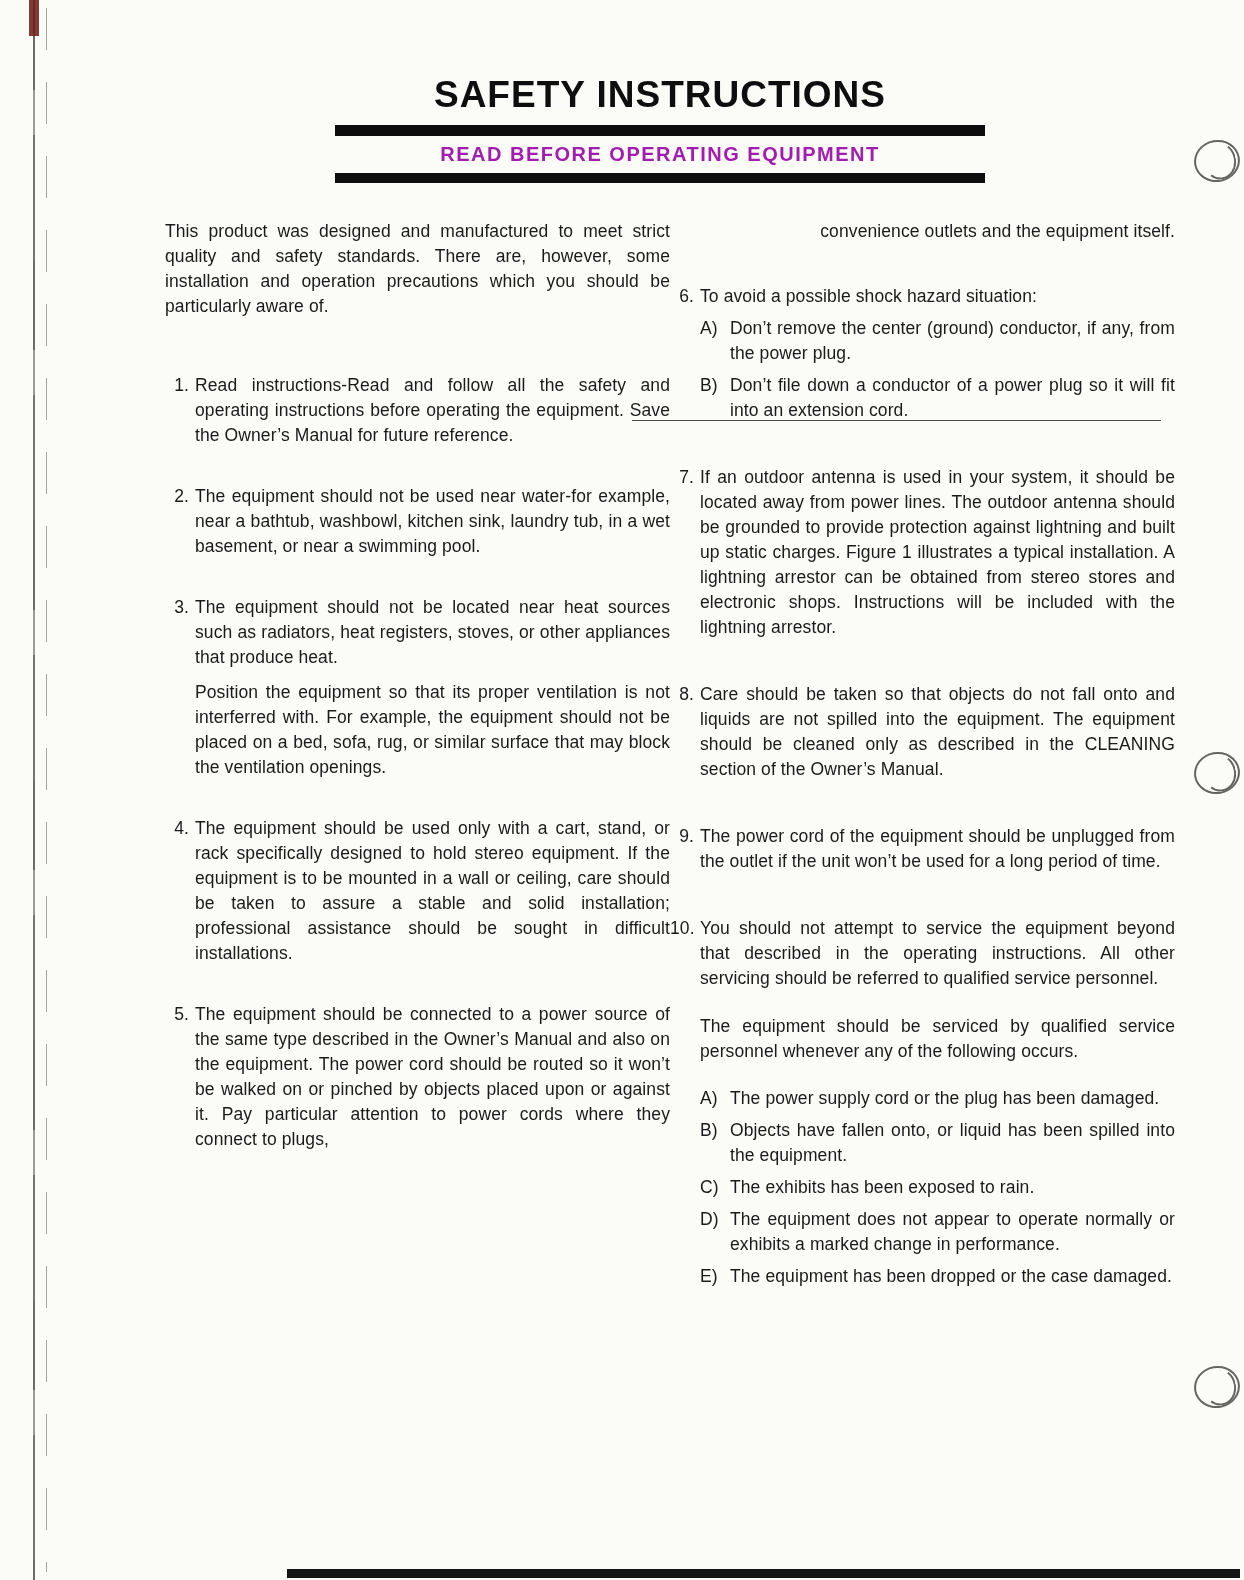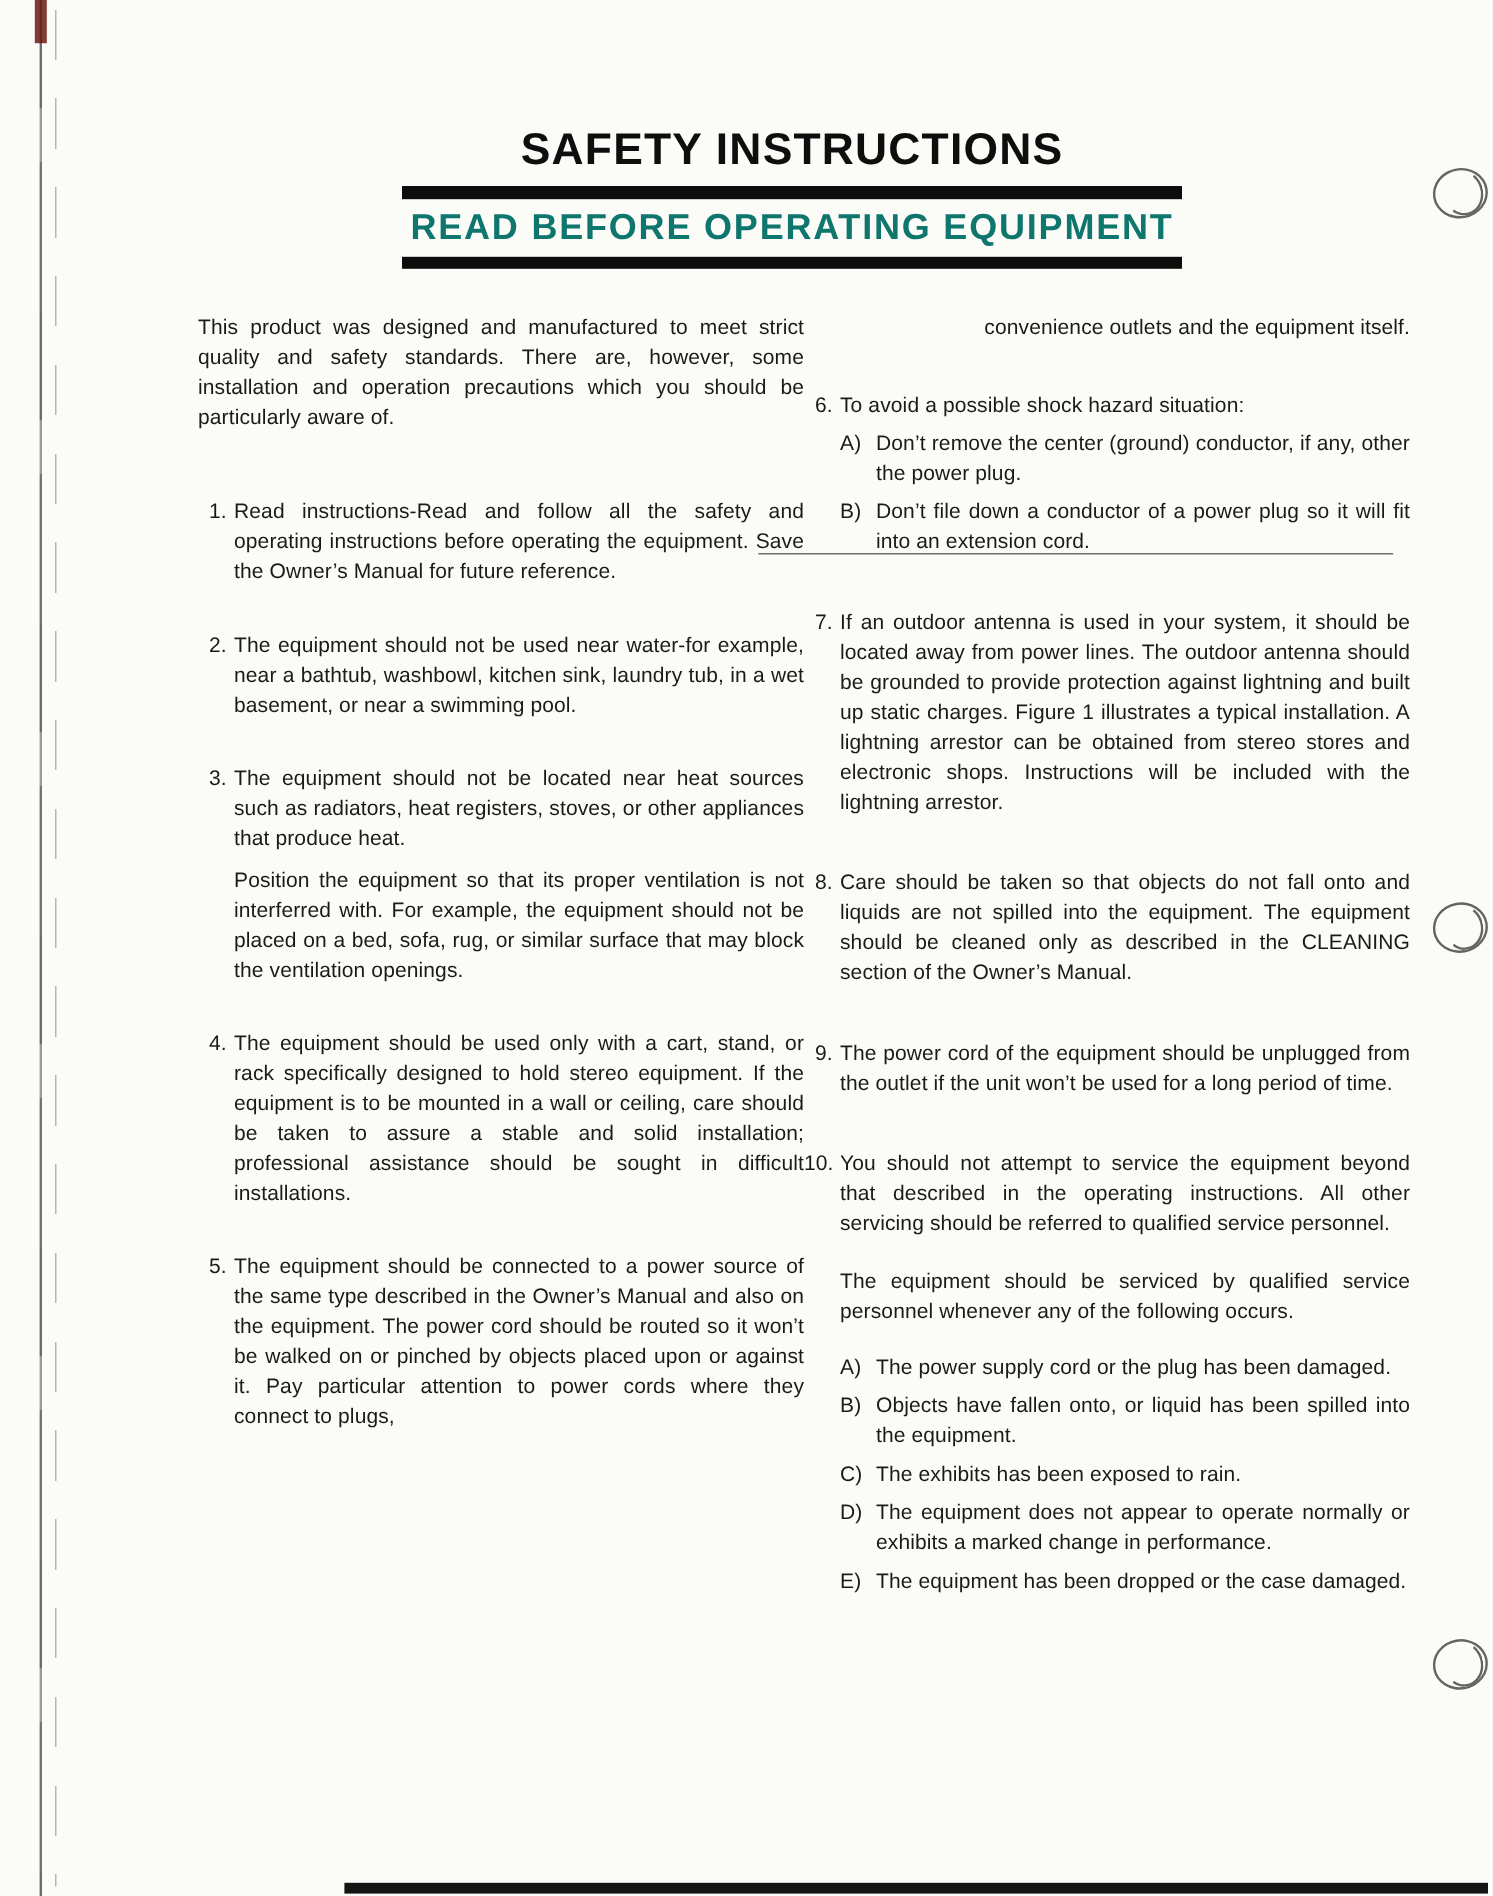"SAFETY INSTRUCTIONS" .header { padding-top: 104px -> 74px }
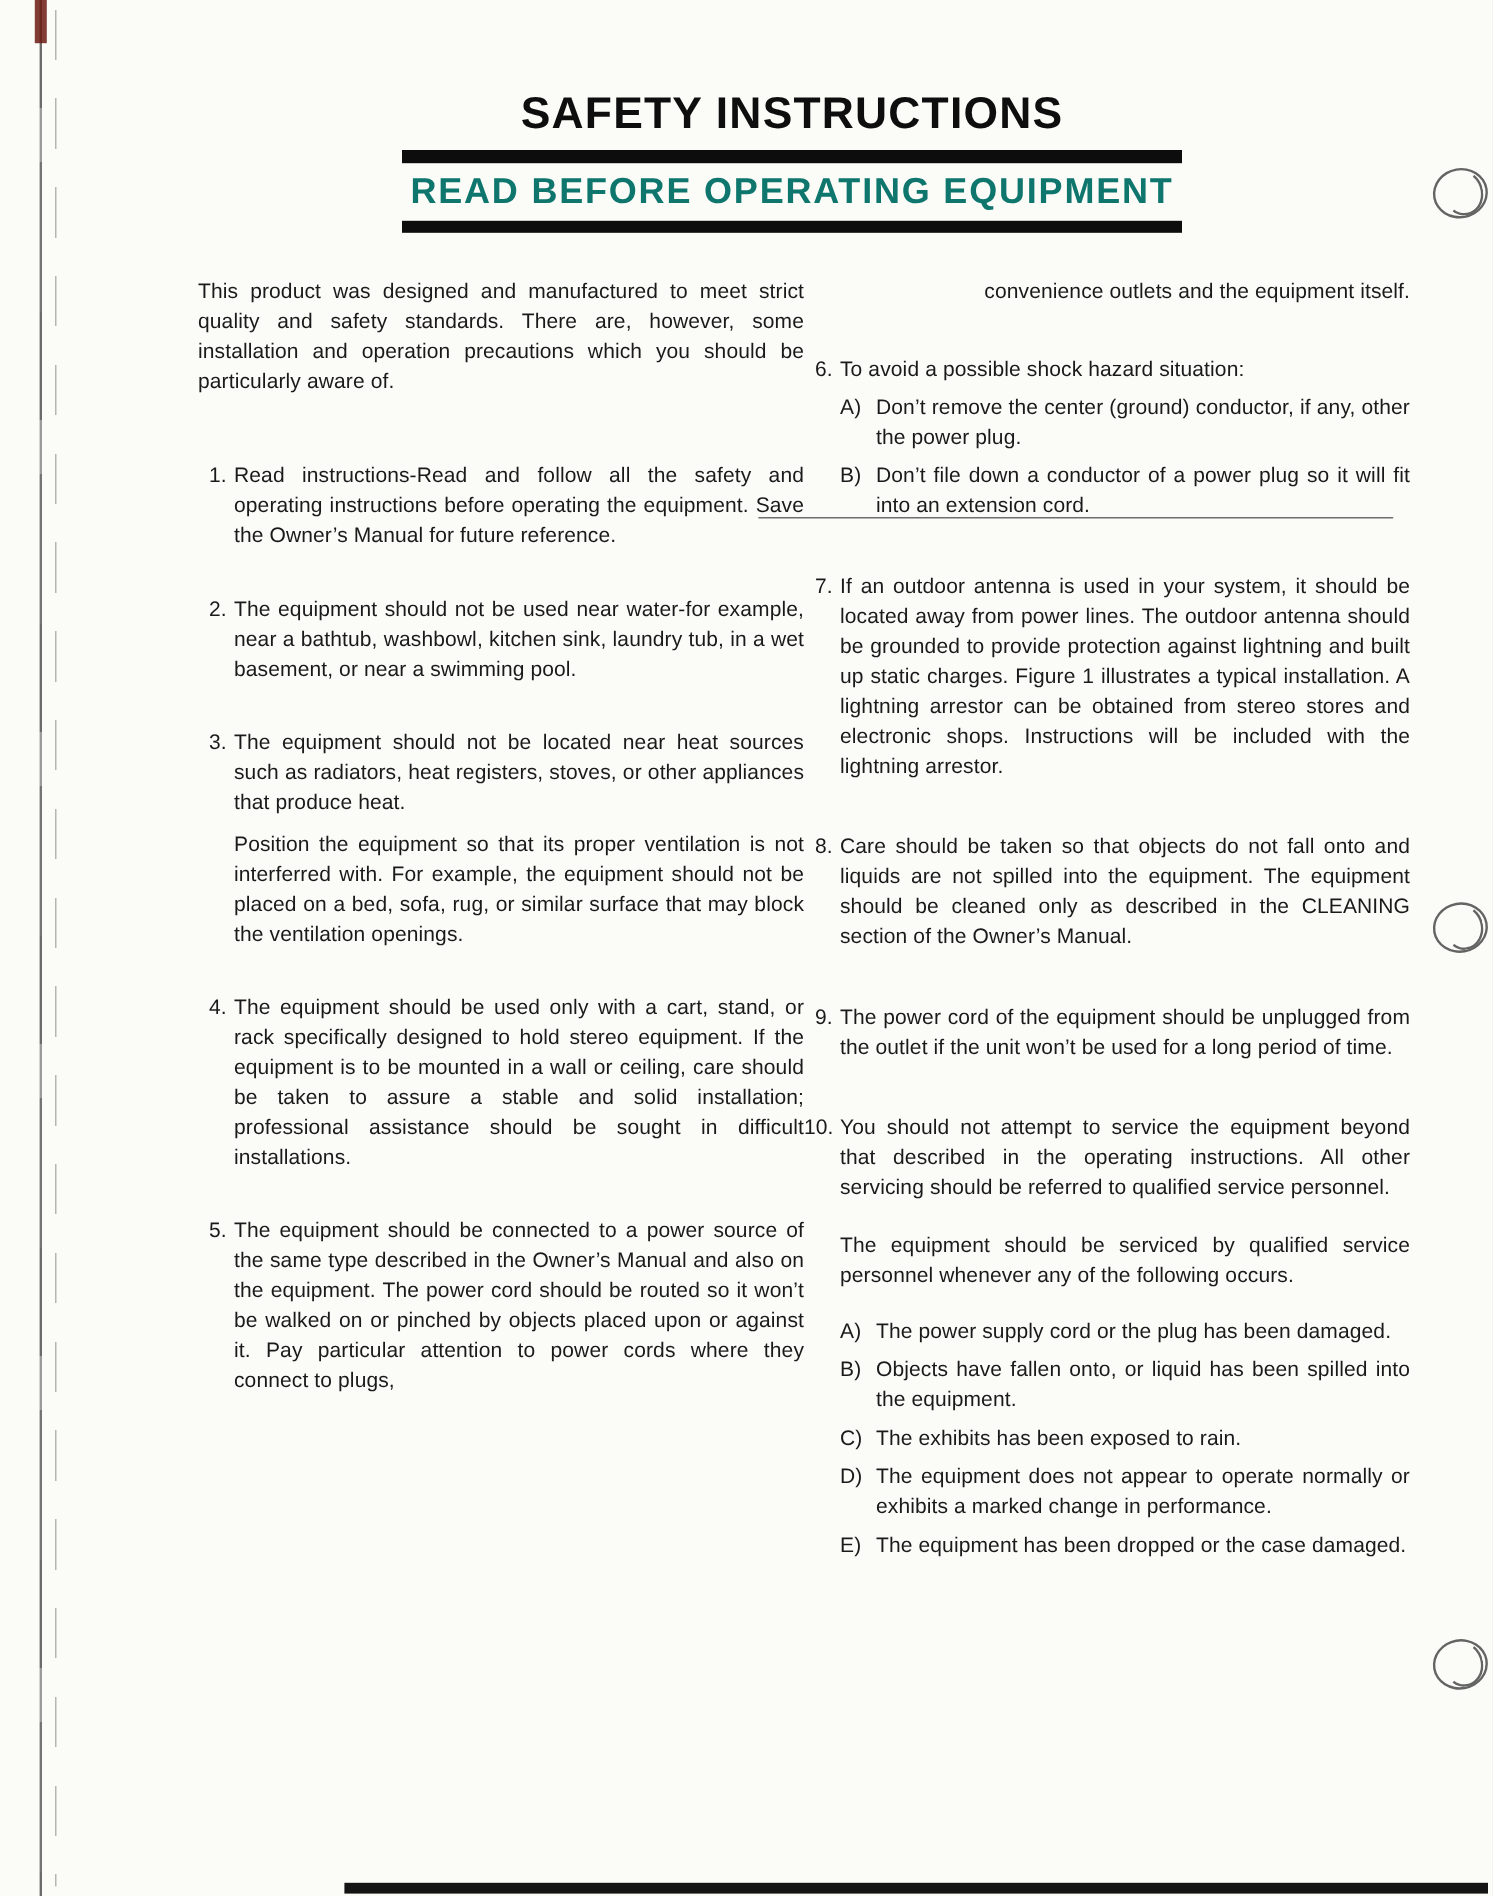"READ BEFORE OPERATING EQUIPMENT" .subtitle { color: #0f766e -> #a21caf; font-size: 30px -> 20px }
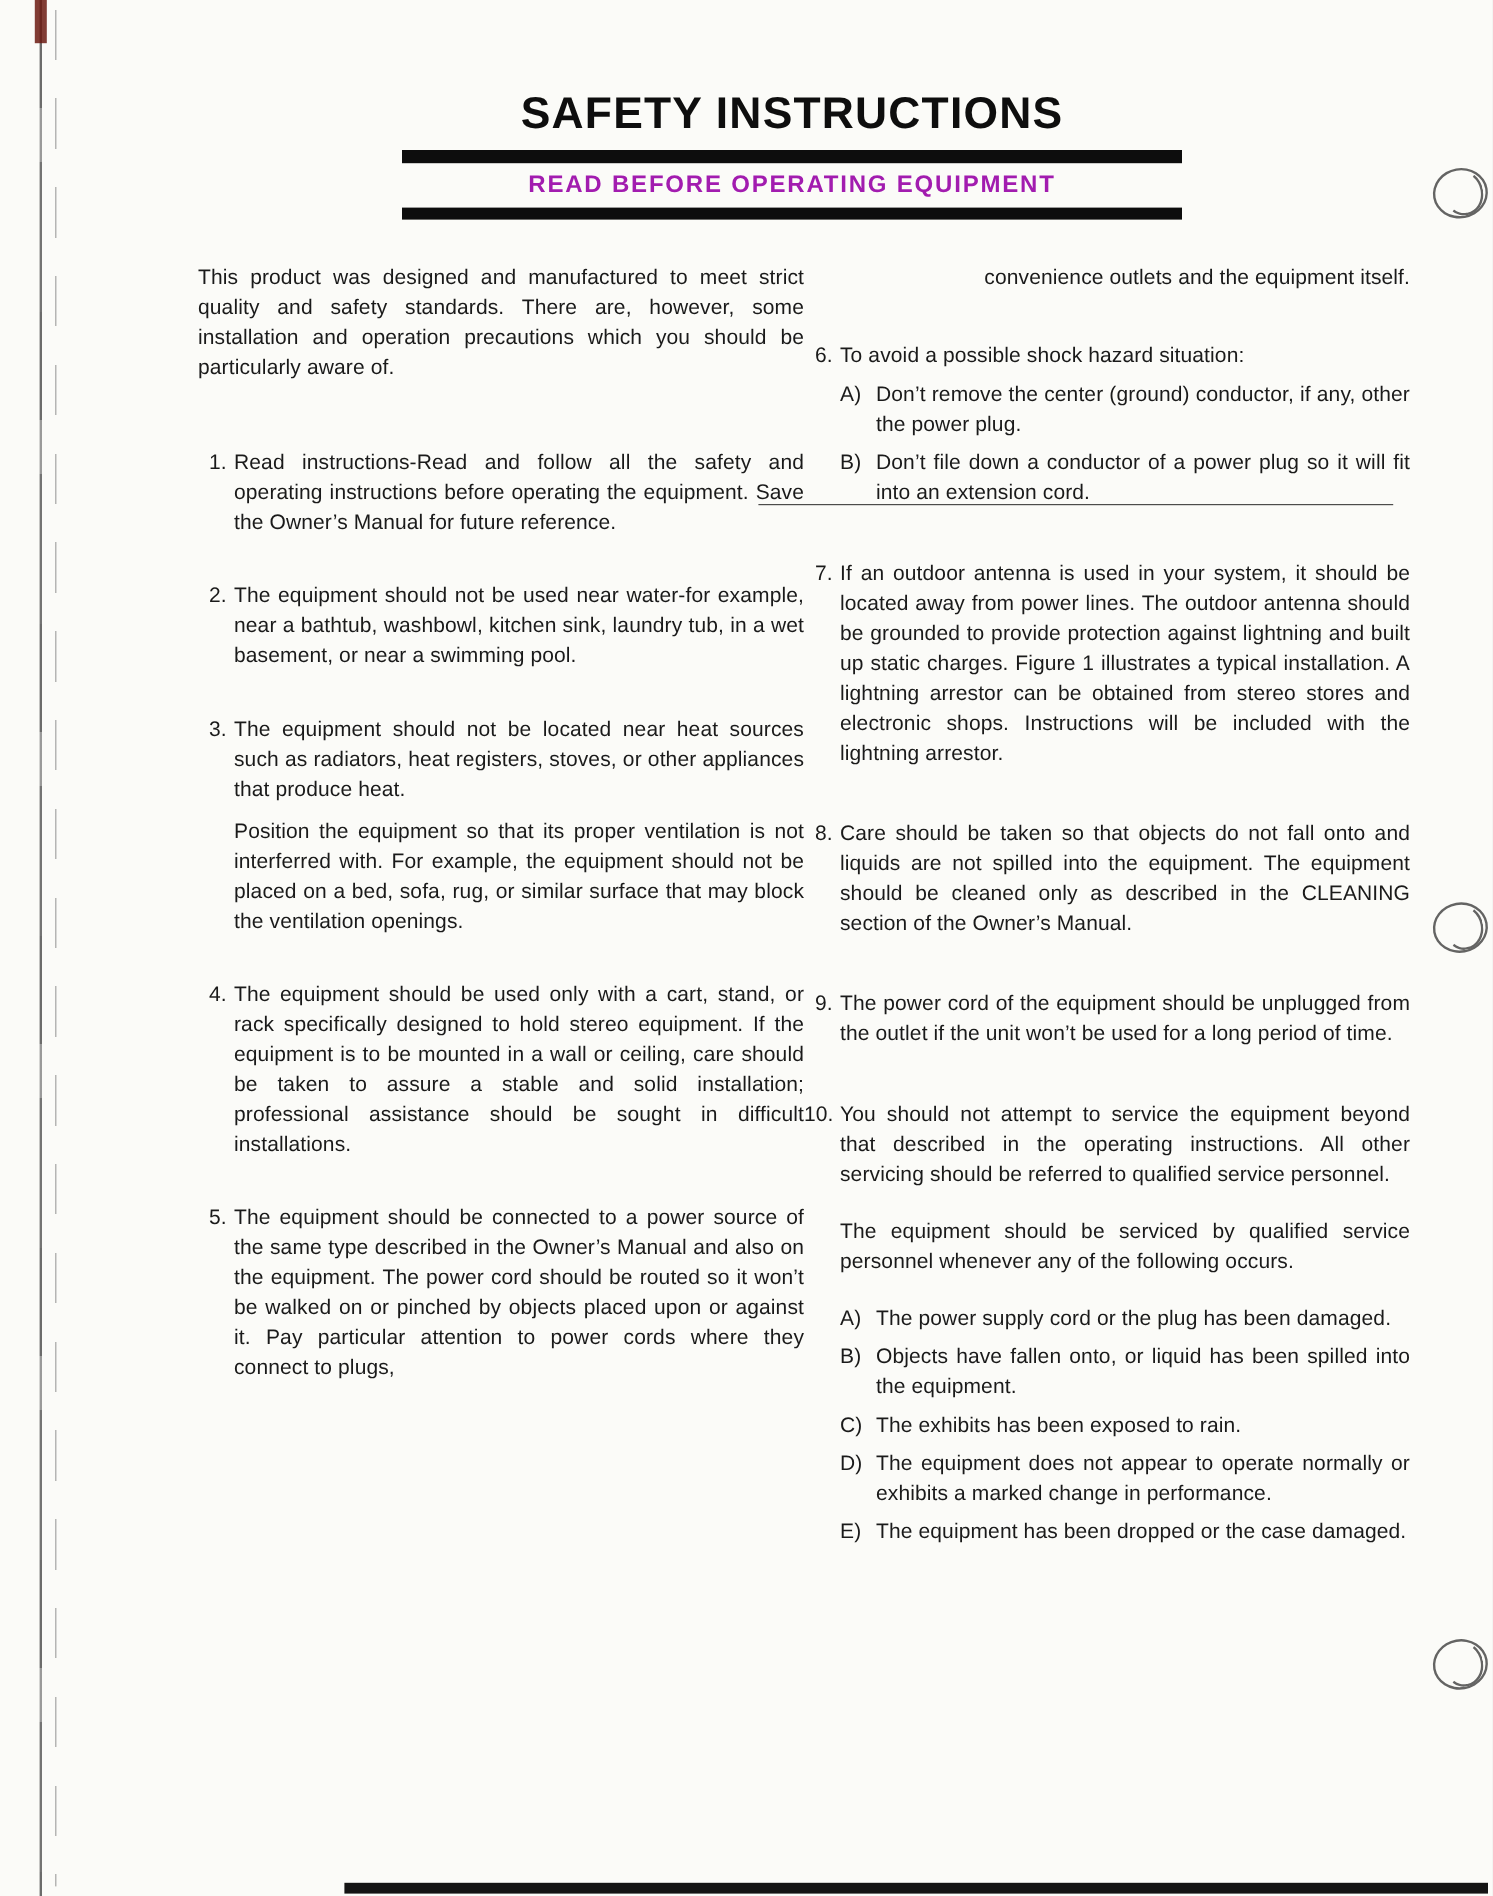"Don’t remove the center (ground)" div.sub-text { text: other -> from }
